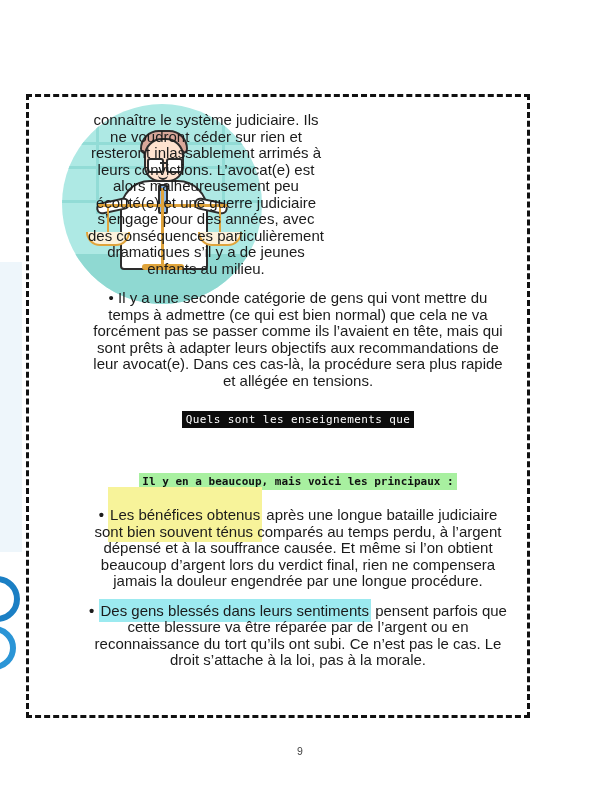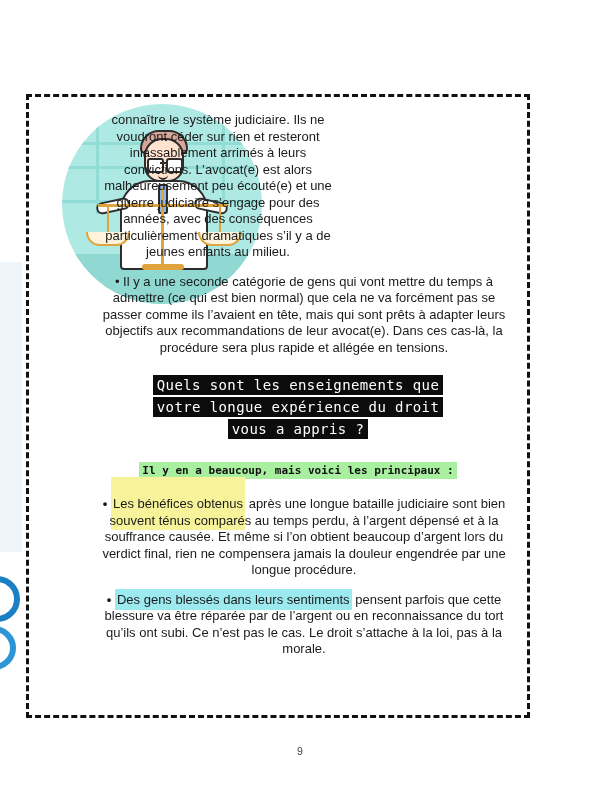"connaître le système judiciaire. Ils" p.body { font-size: 13px -> 15px; margin: 0 0 13px 12px -> 0 0 13px 0 }
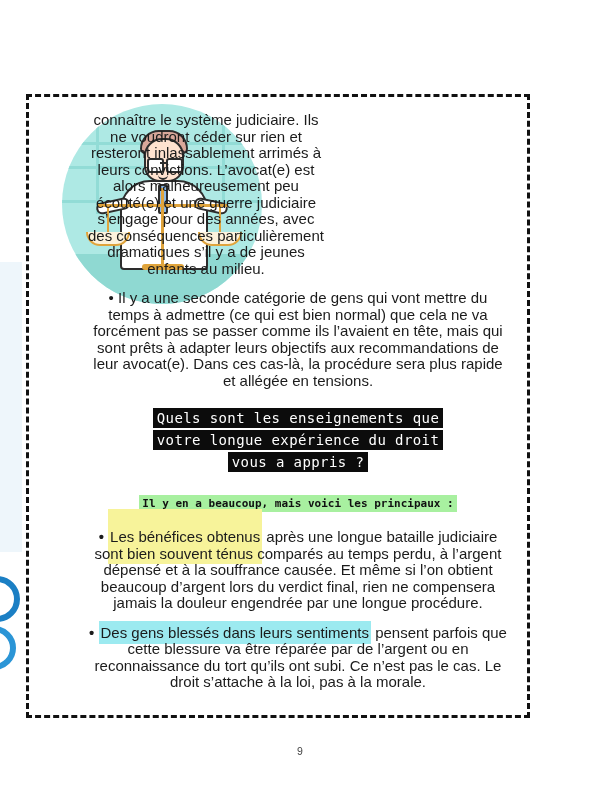"Quels sont les enseignements que" .heading-black span { font-size: 14px -> 11px }
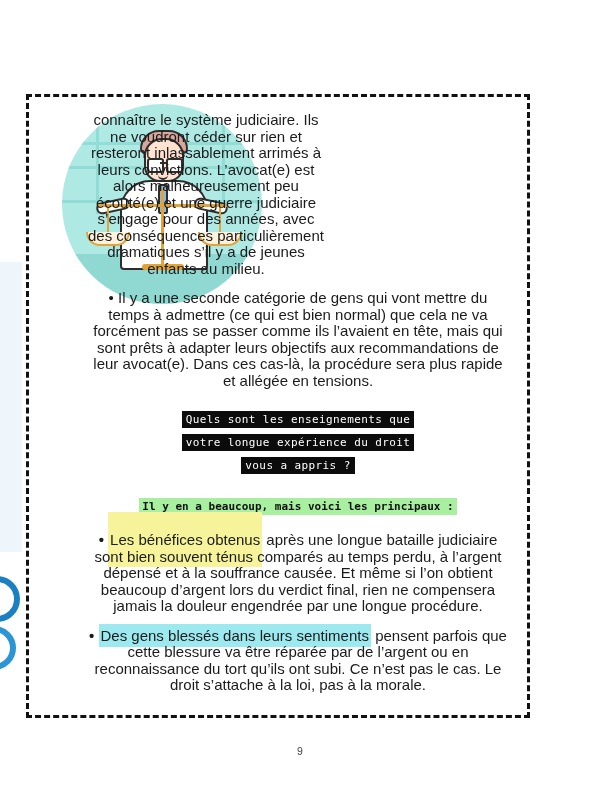"votre longue expérience du droit" span { html: <span>votre longue expérience du droit</span> -> none }
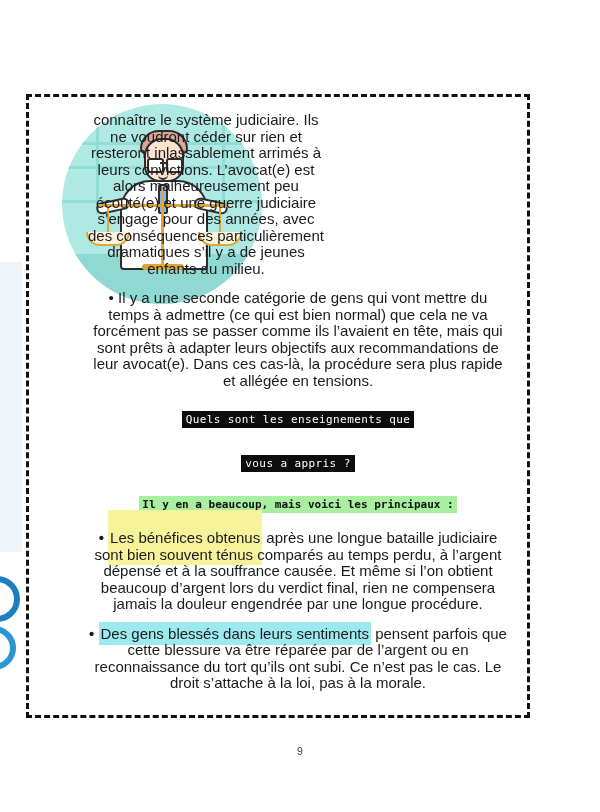"vous a appris ?" span { html: <span>vous a appris ?</span> -> none }
